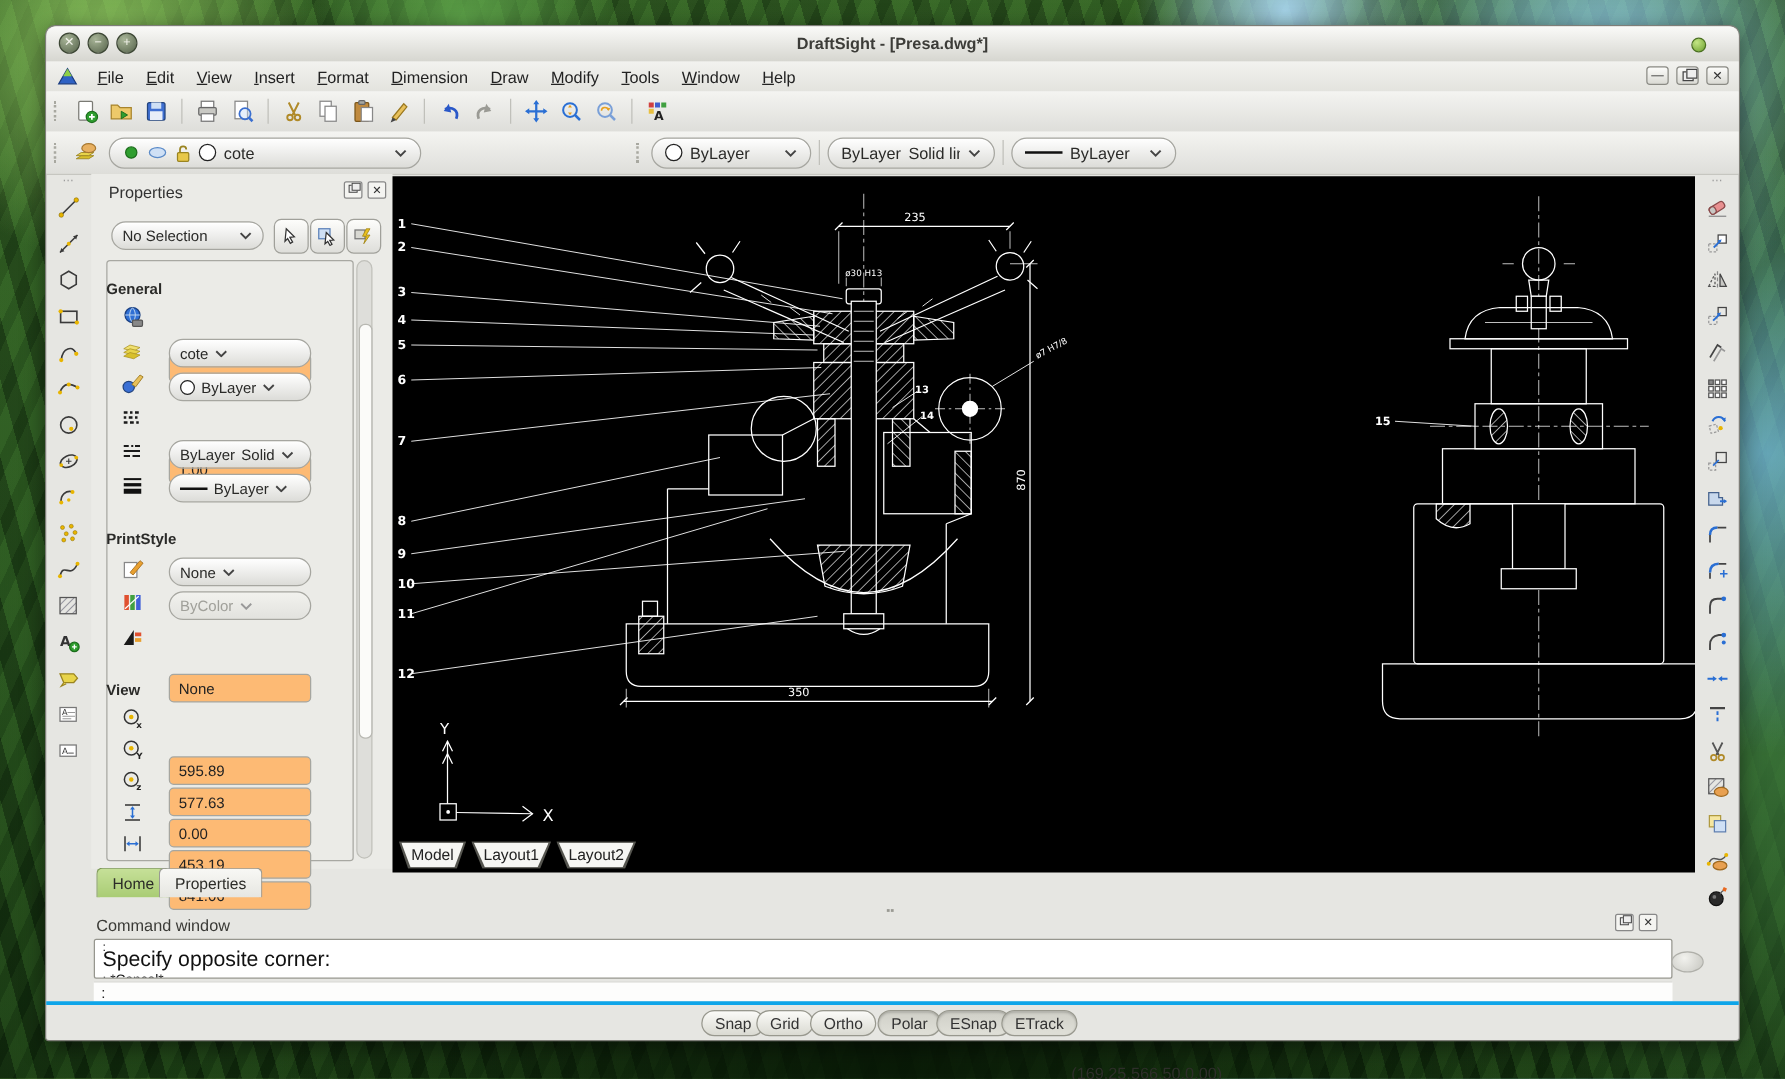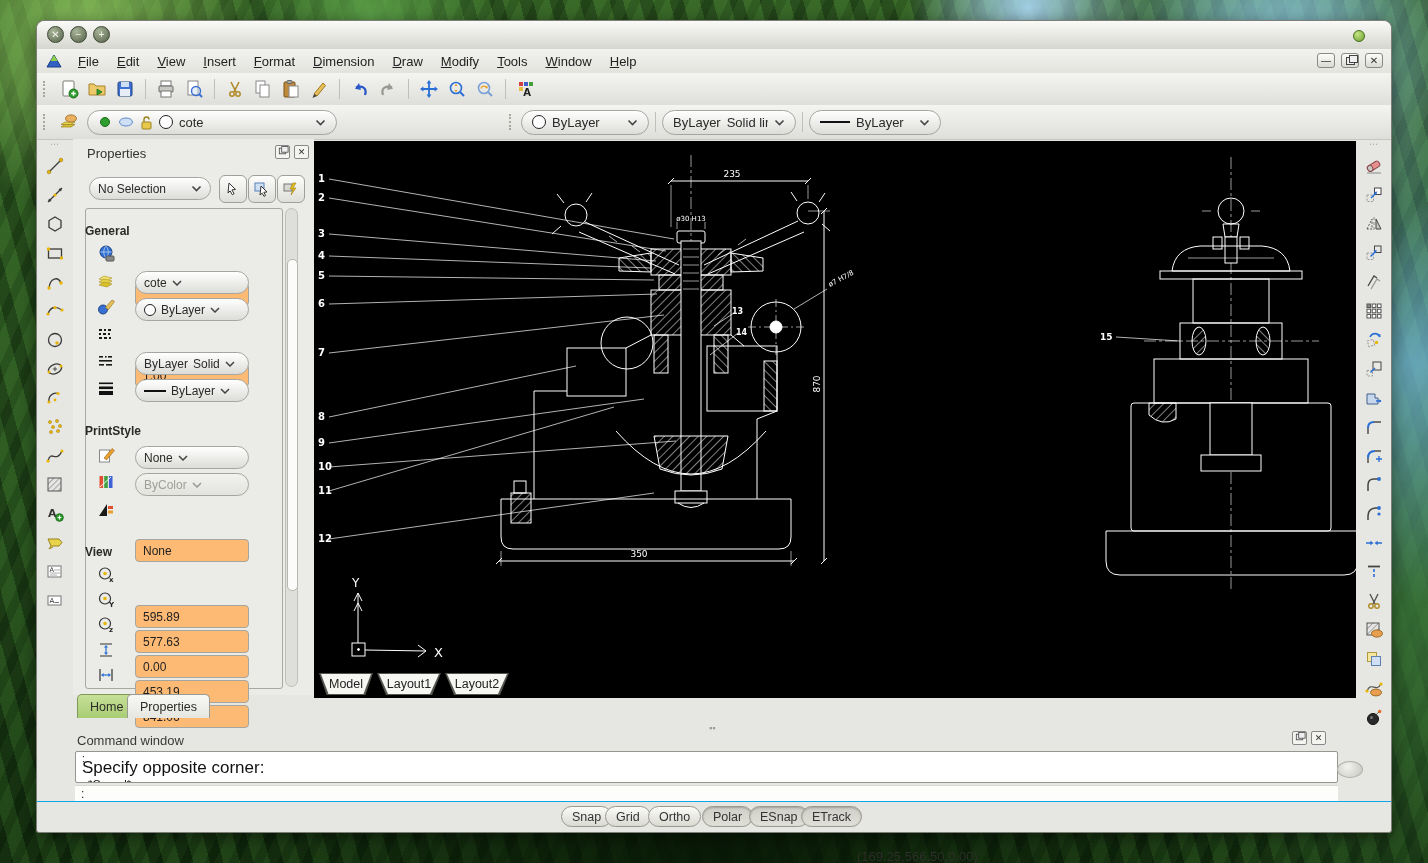"DraftSight - [Presa.dwg*]" div.wtitle { html: none -> <div>DraftSight - [Presa.dwg*]</div> }
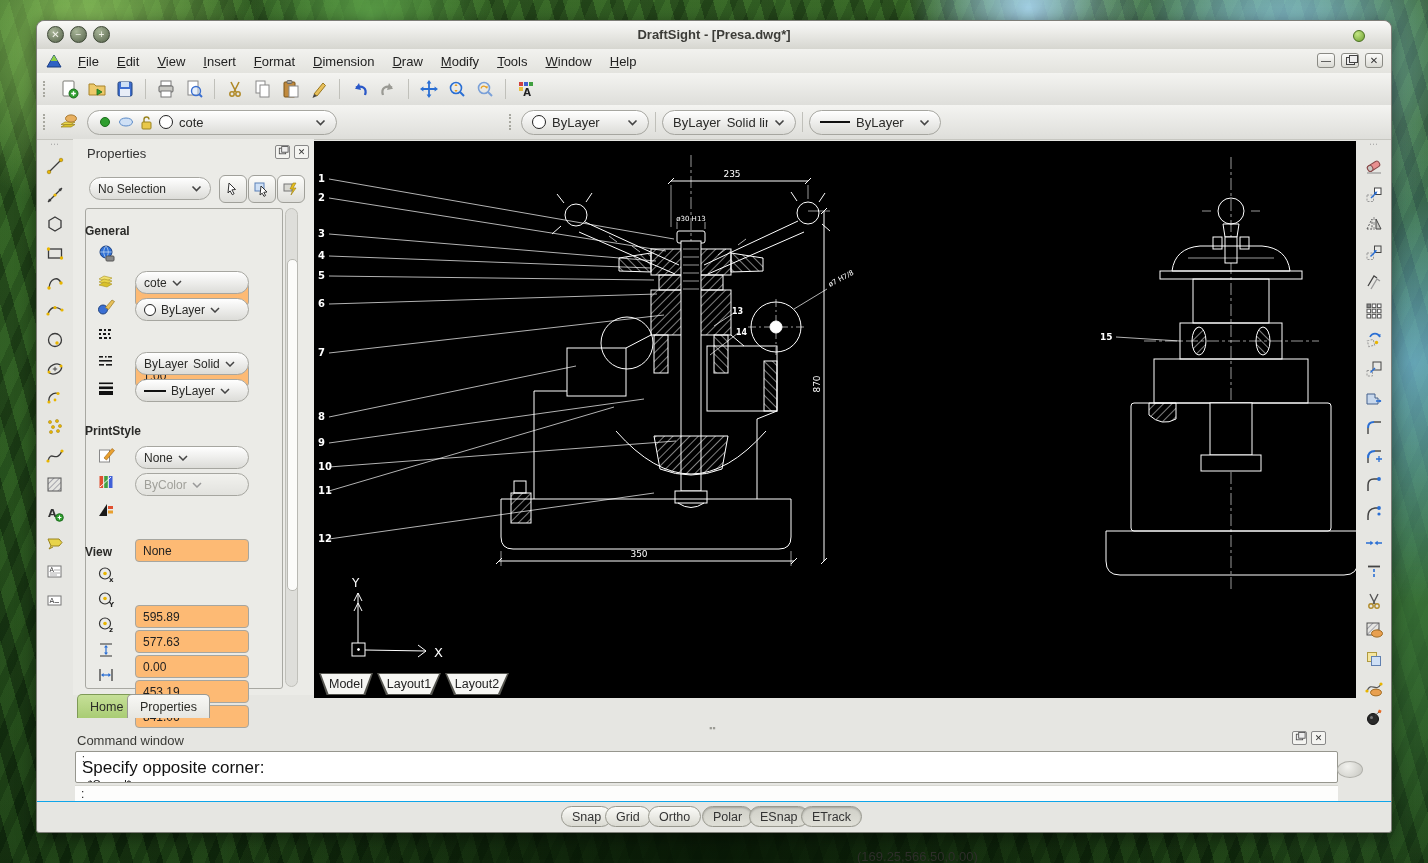"Snap" .statusbar { border-top: 1px solid #0ea5e9 -> 3px solid #0ea5e9 }
